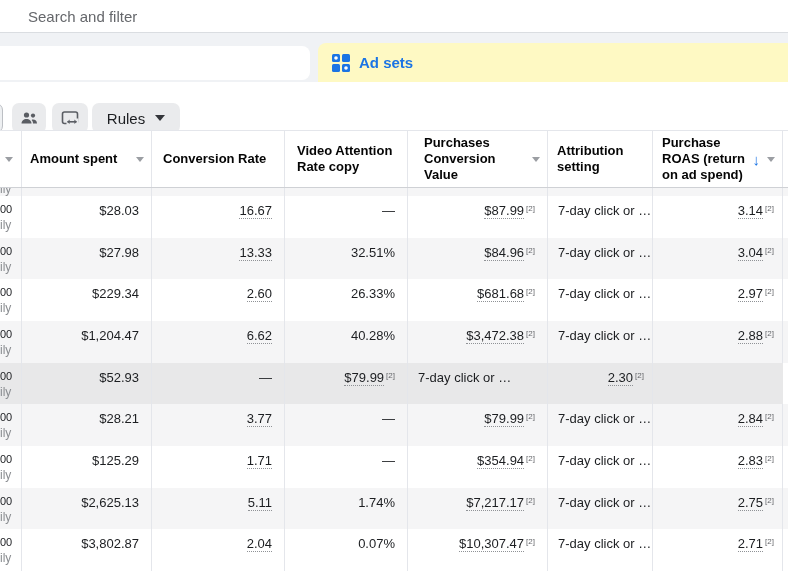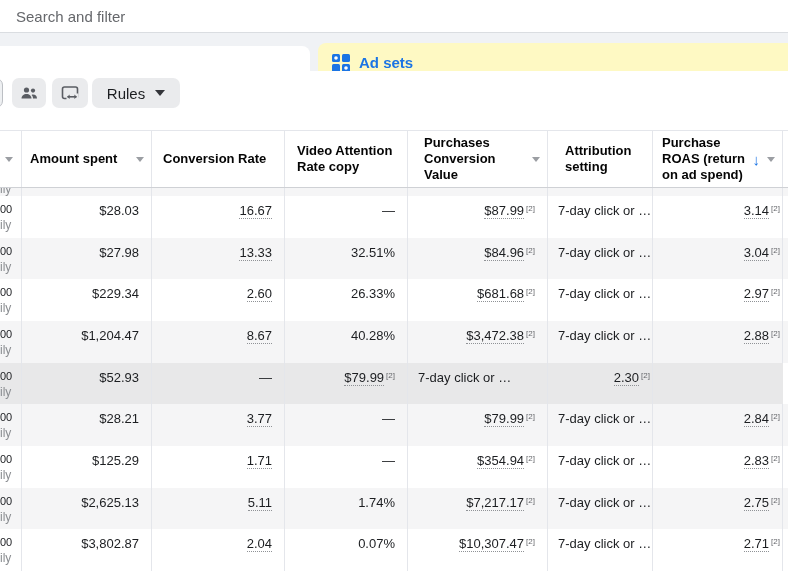"Search and filter" .search-text { margin-left: 16px -> 28px }
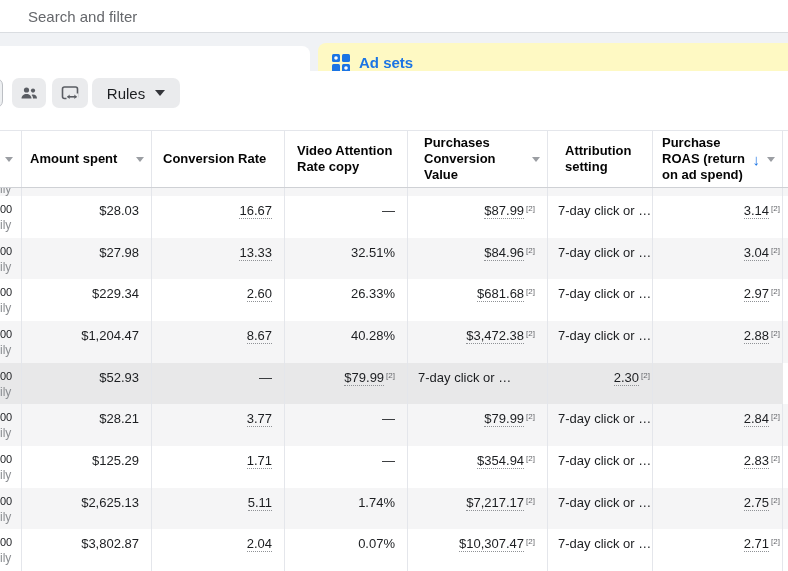"Rules" .toolbar { top: 71px -> 96px }
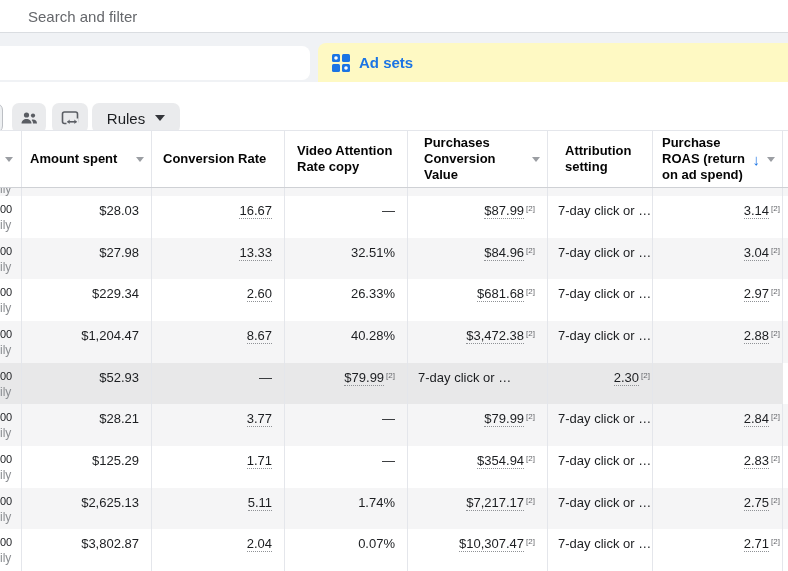"Attribution setting" .th-attr .th-label { margin-left: 8px -> none }
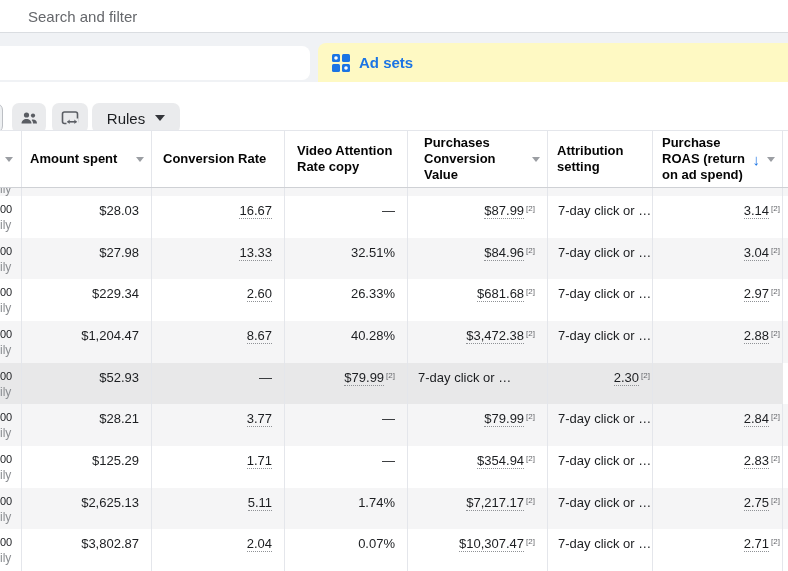"3.14 [2]" .cell-roas { padding-right: 2px -> 8px }
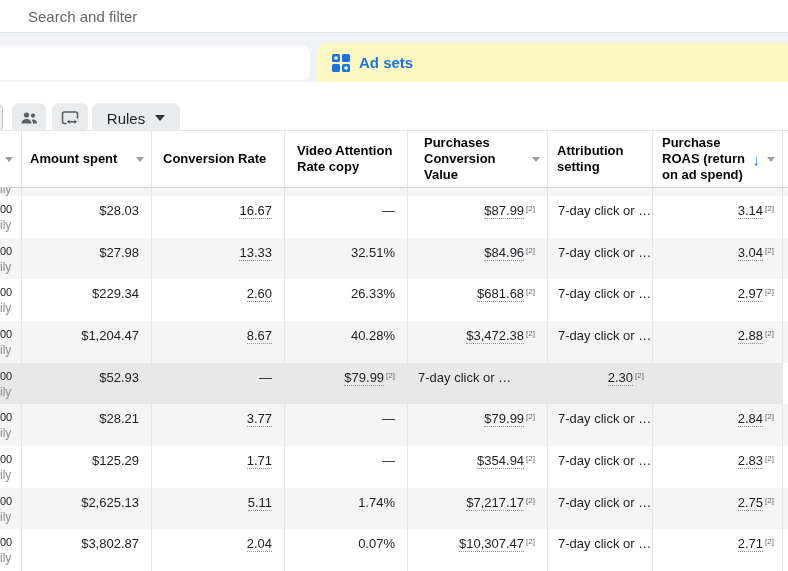"8.67" span.dotted { text: 8.67 -> 6.62 }
